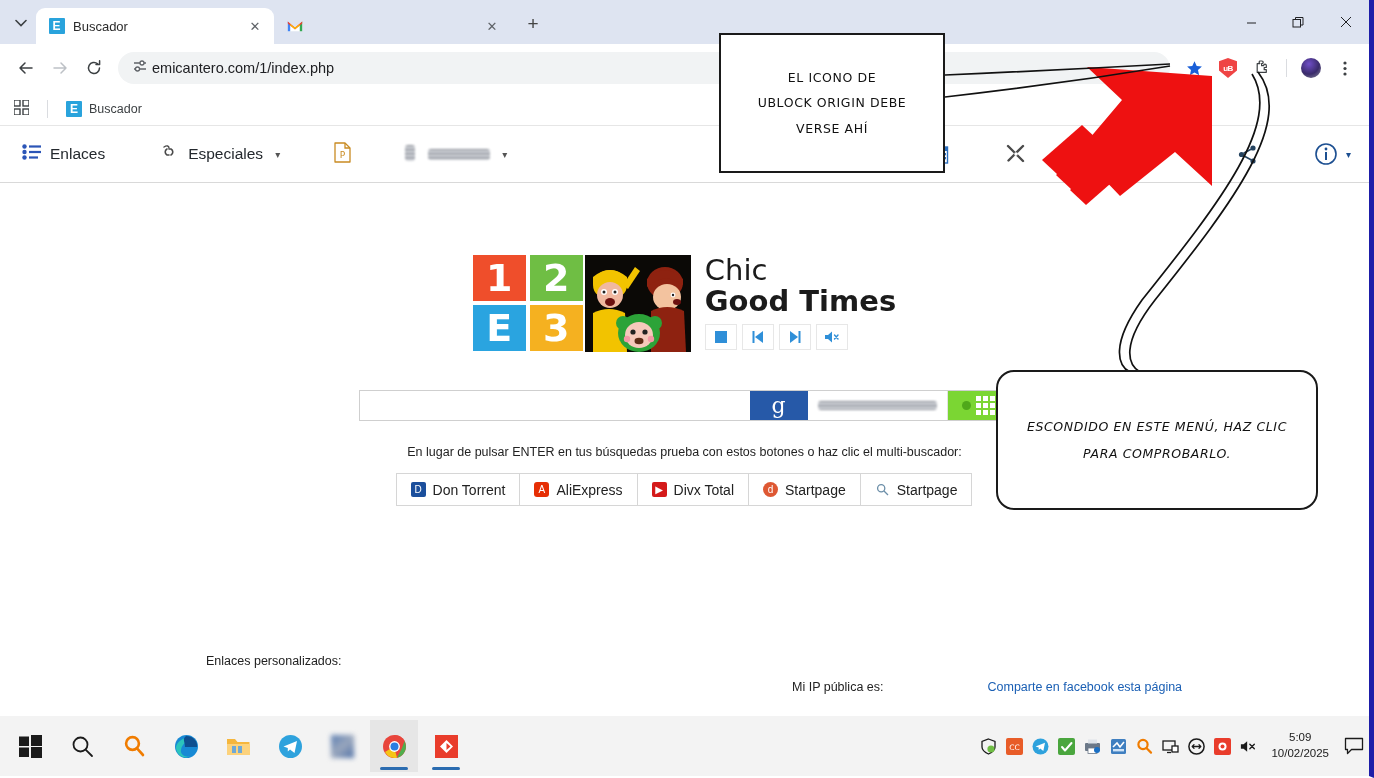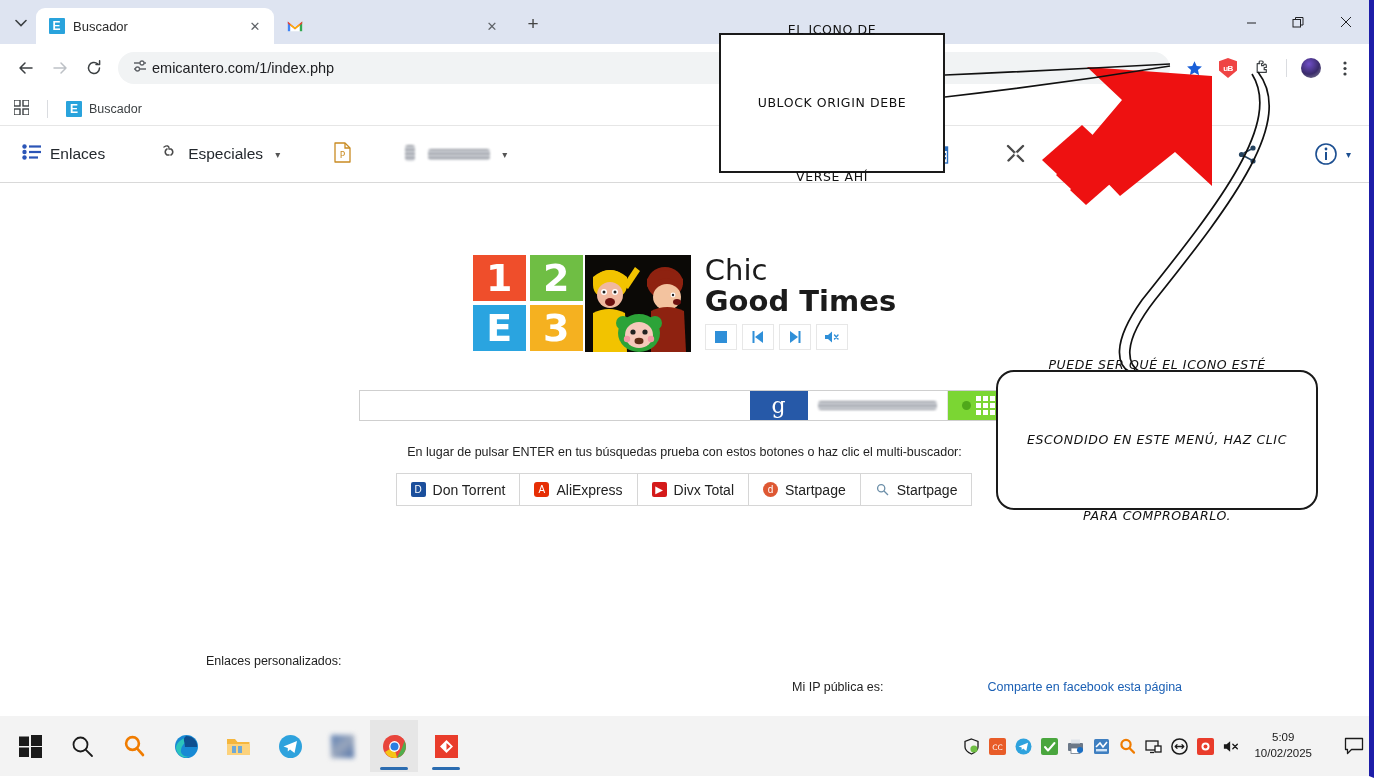"EL ICONO DE" .callout { gap: 48px -> none }
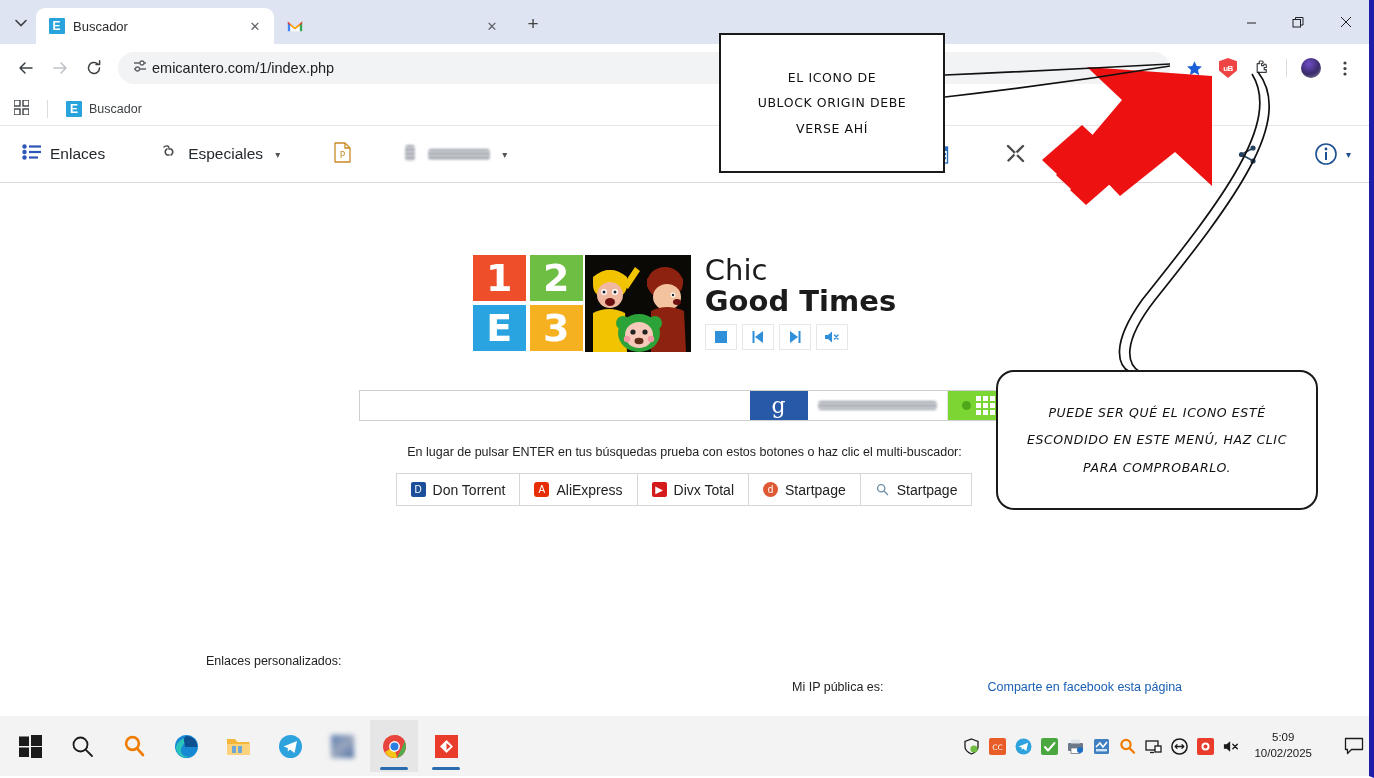"PUEDE SER QUÉ EL ICONO" span { html: <span>PUEDE SER QUÉ EL ICONO ESTÉ</span> -> none }
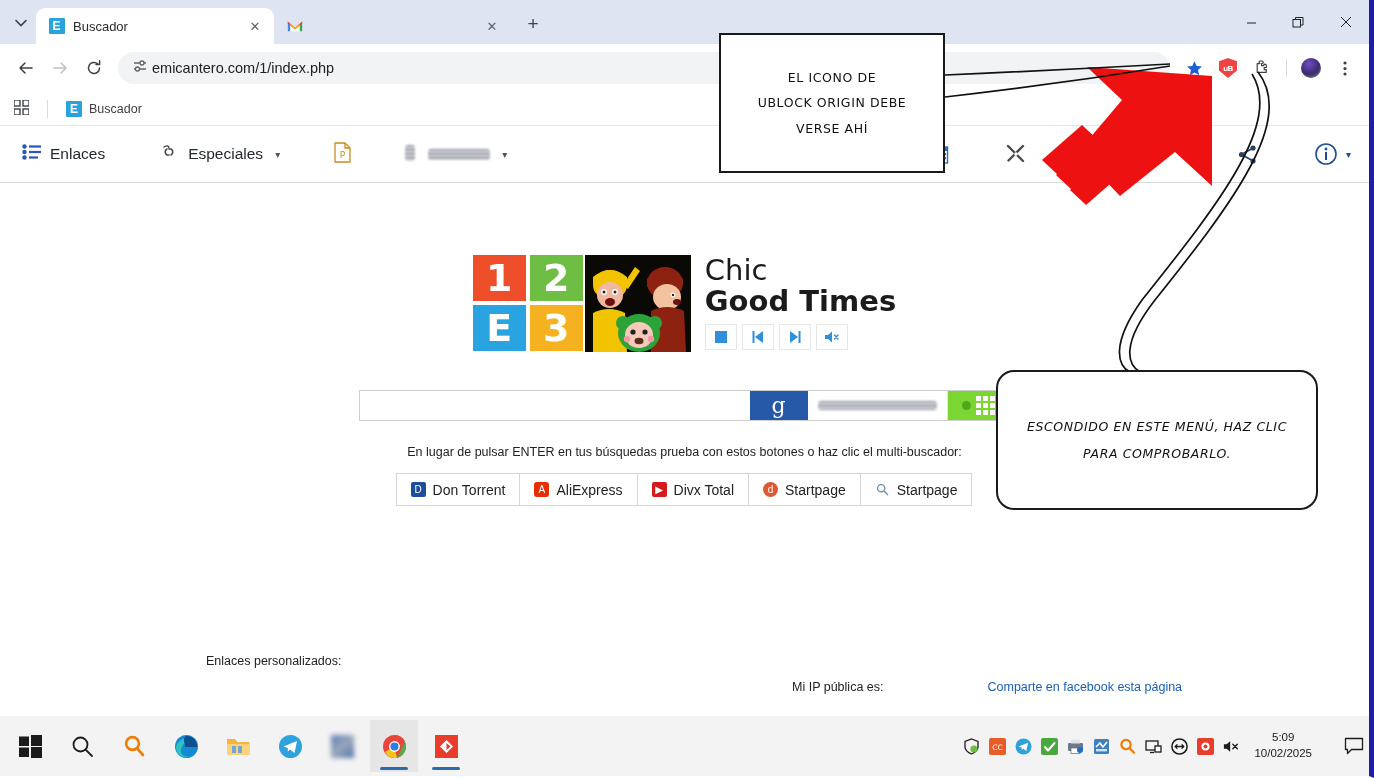"5:09" .clock { margin: 0 31px 0 6px -> 0 14px 0 6px }
